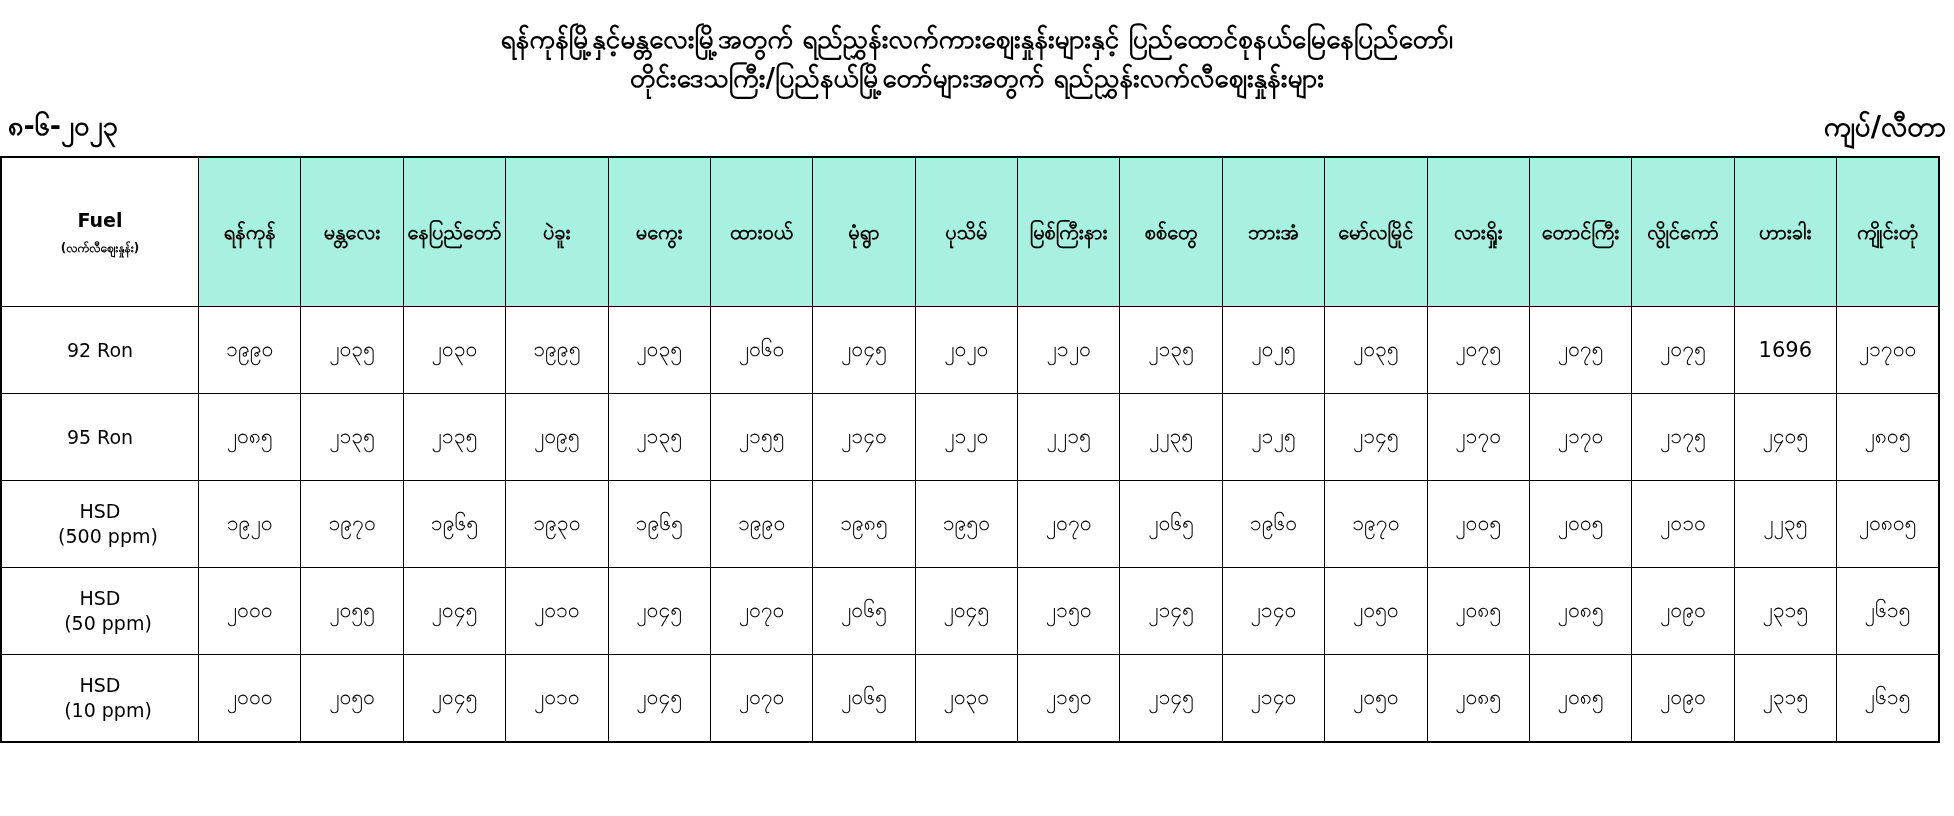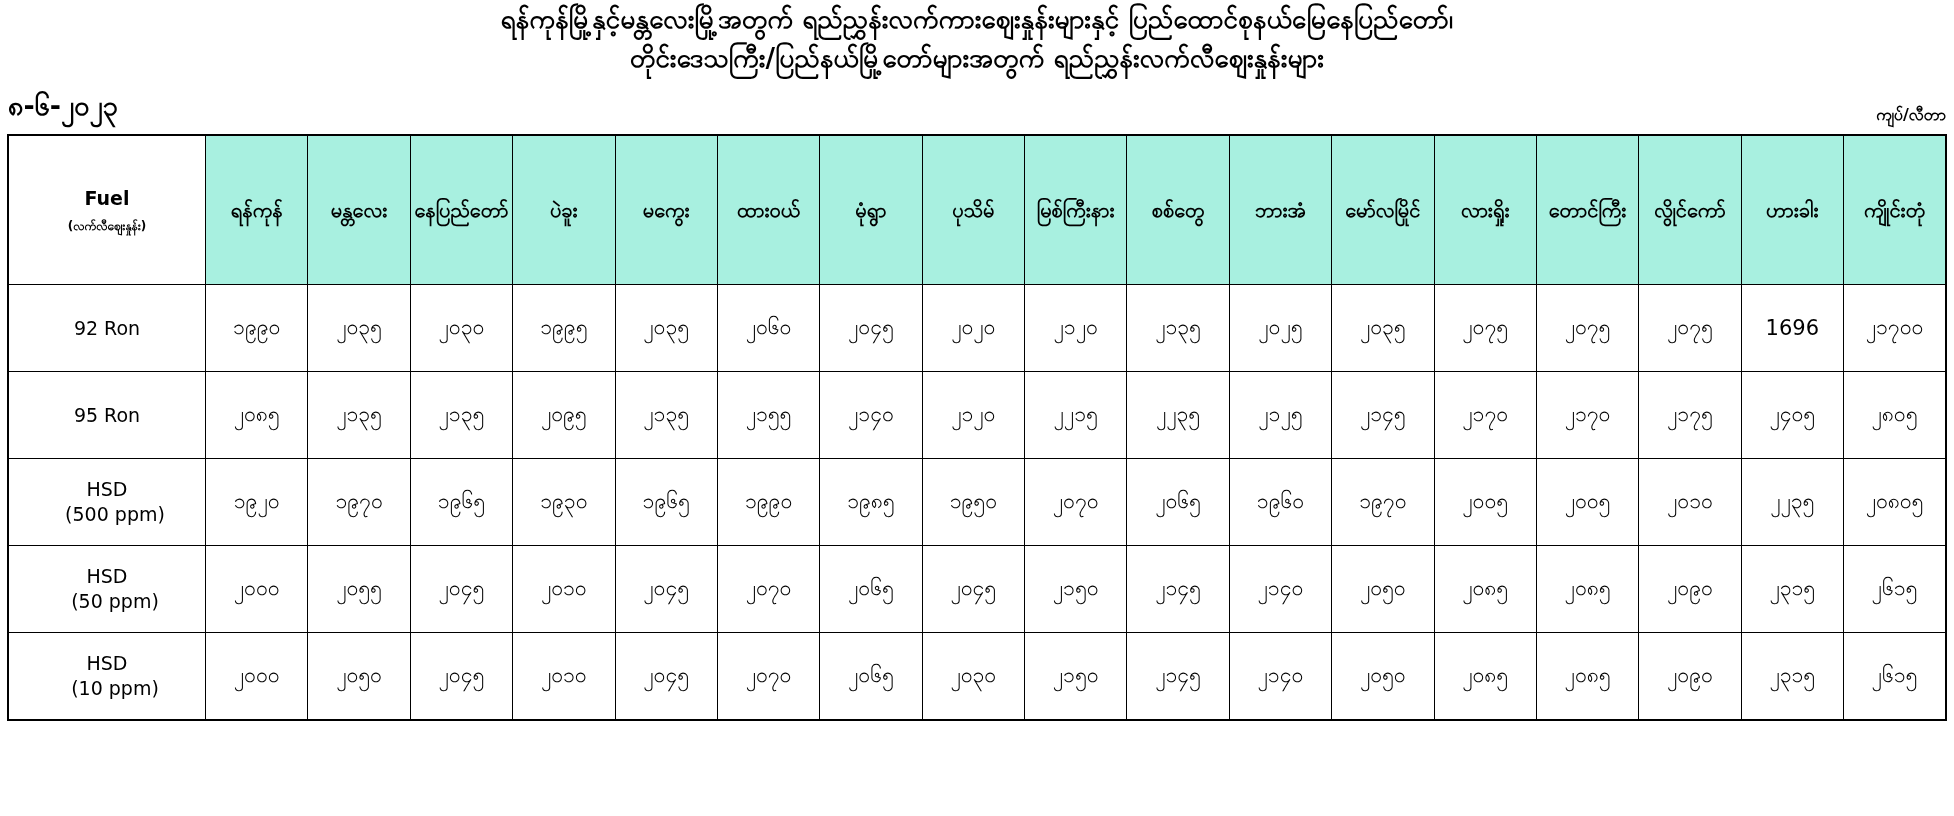"ရန်ကုန်မြို့နှင့်မန္တလေးမြို့အတွက်" .title-block { padding-top: 0 -> 20px }
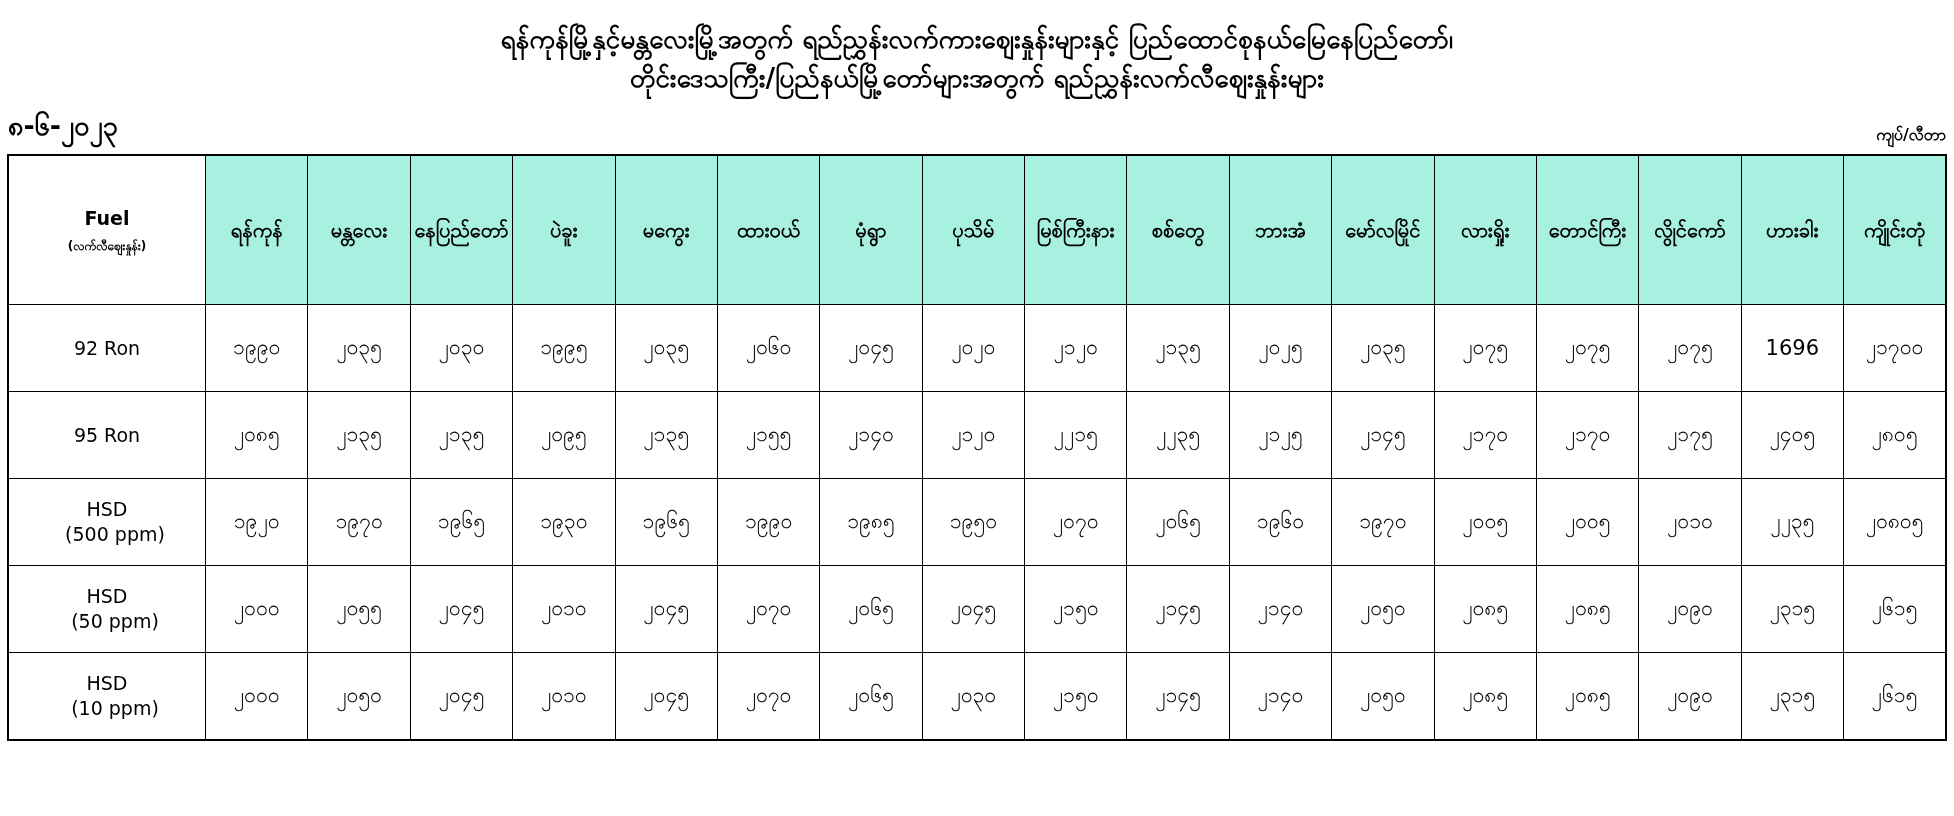"၈-၆-၂၀၂၃" .meta-row { align-items: flex-end -> none }
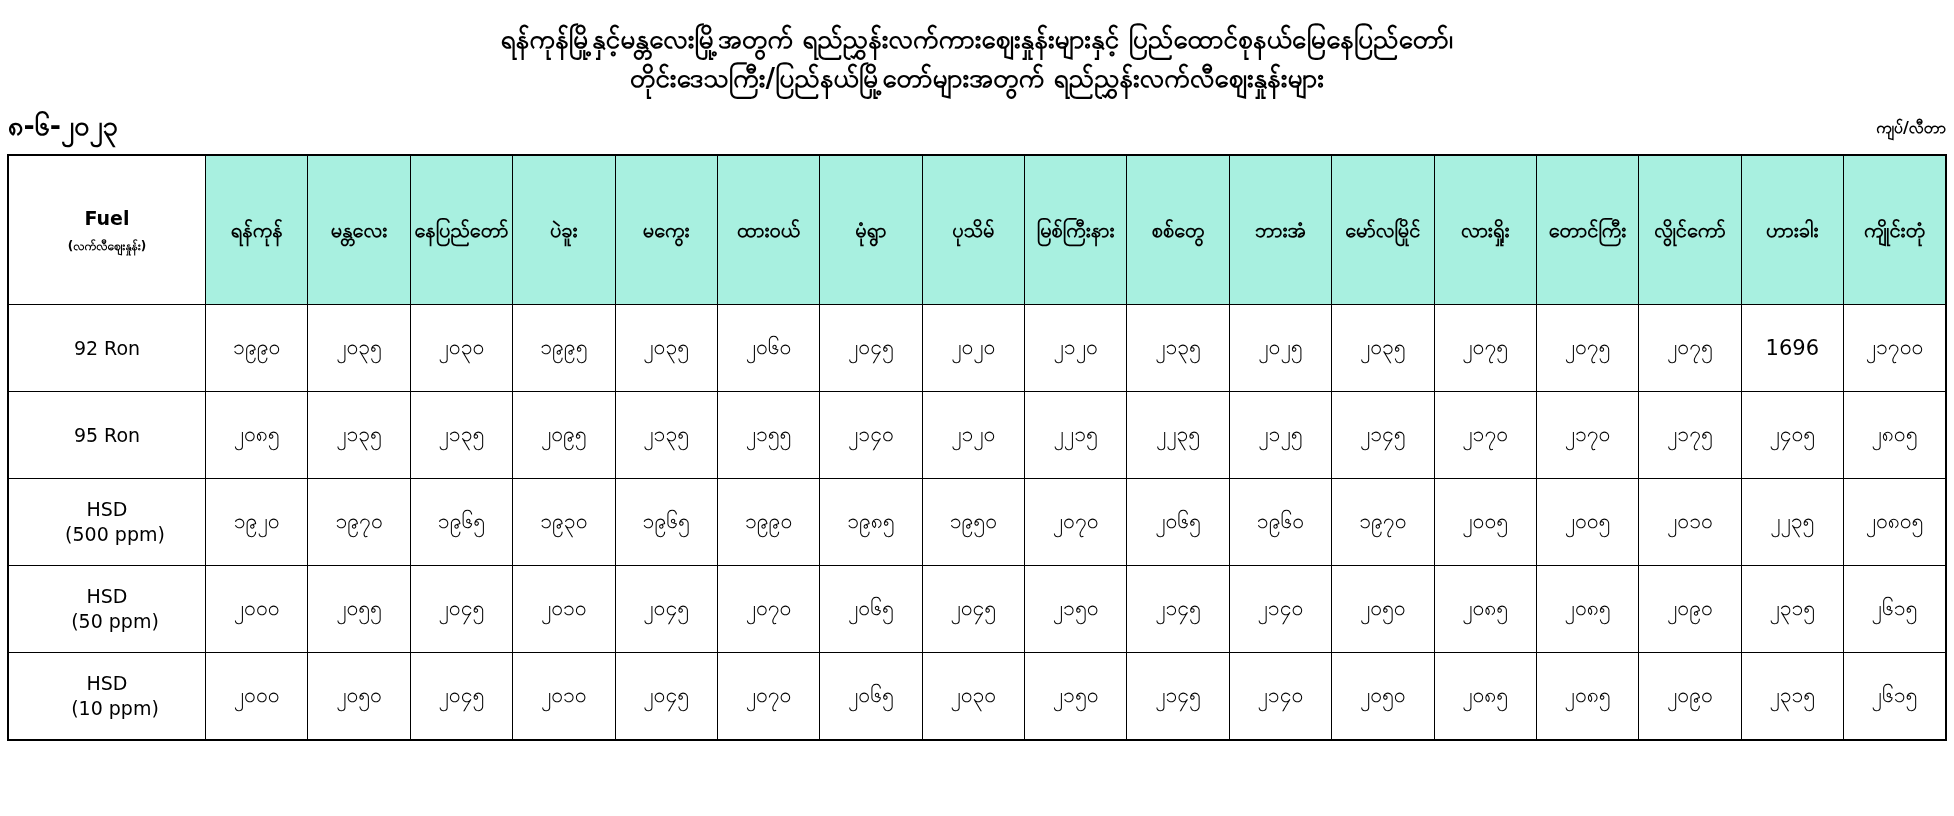"ကျပ်/လီတာ" .unit-label { font-size: 16px -> 28px; margin-top: 9px -> none }
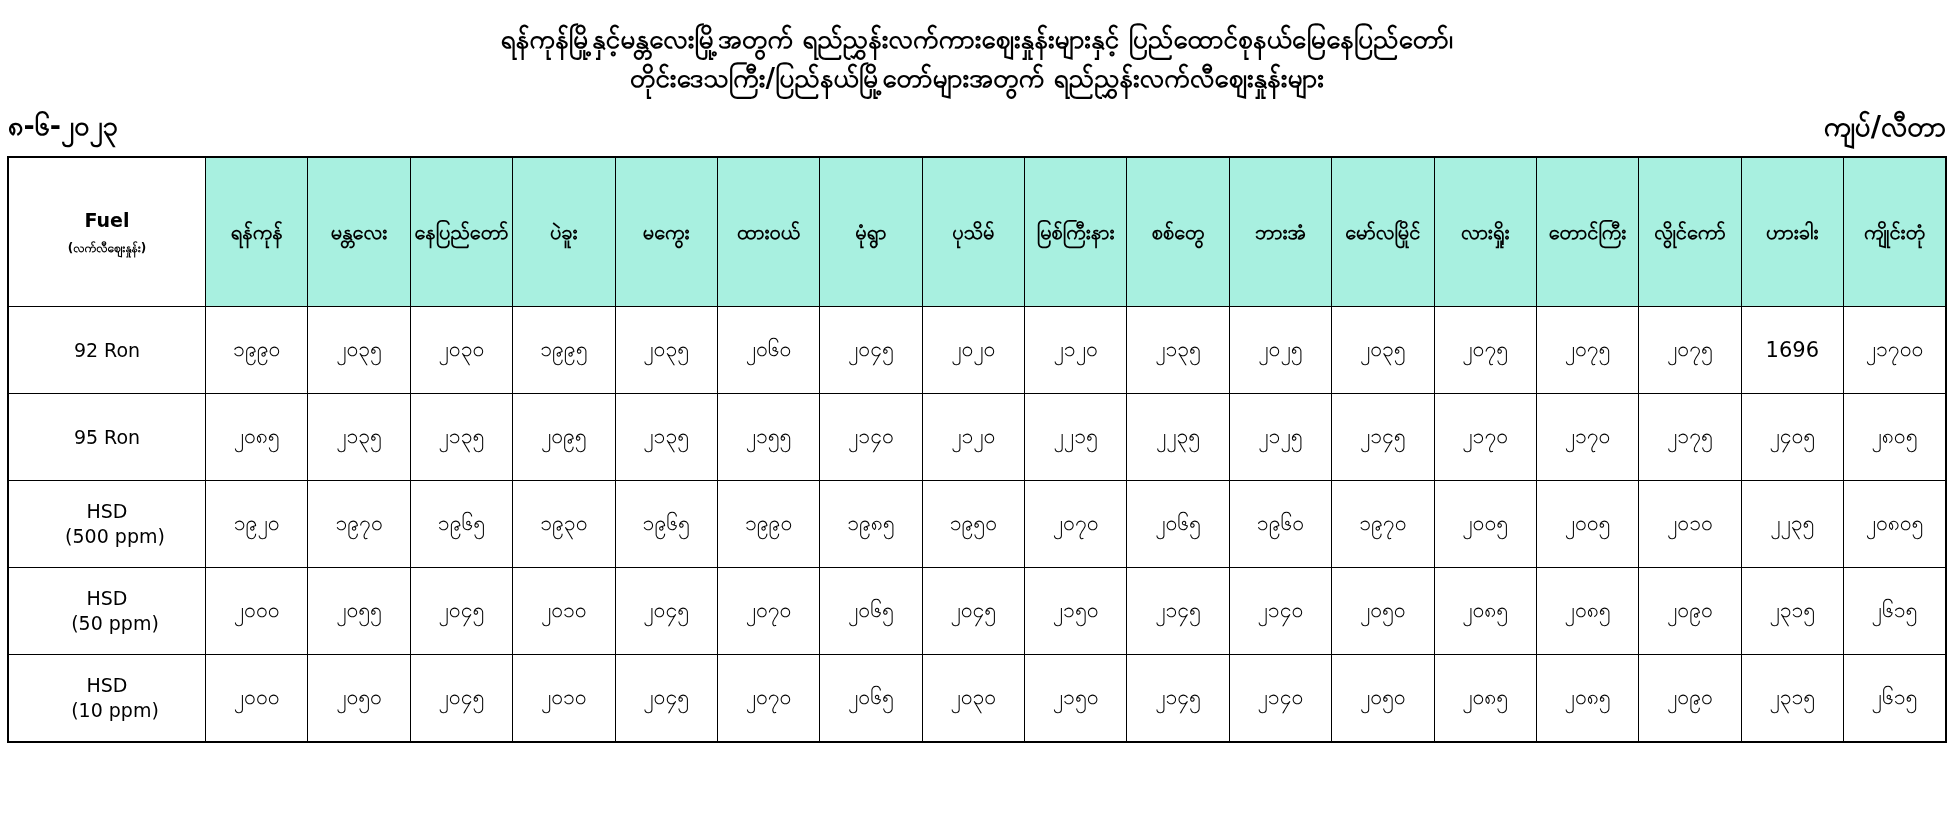"Fuel" table.price-table { margin: 0 7px -> 0 0 }
